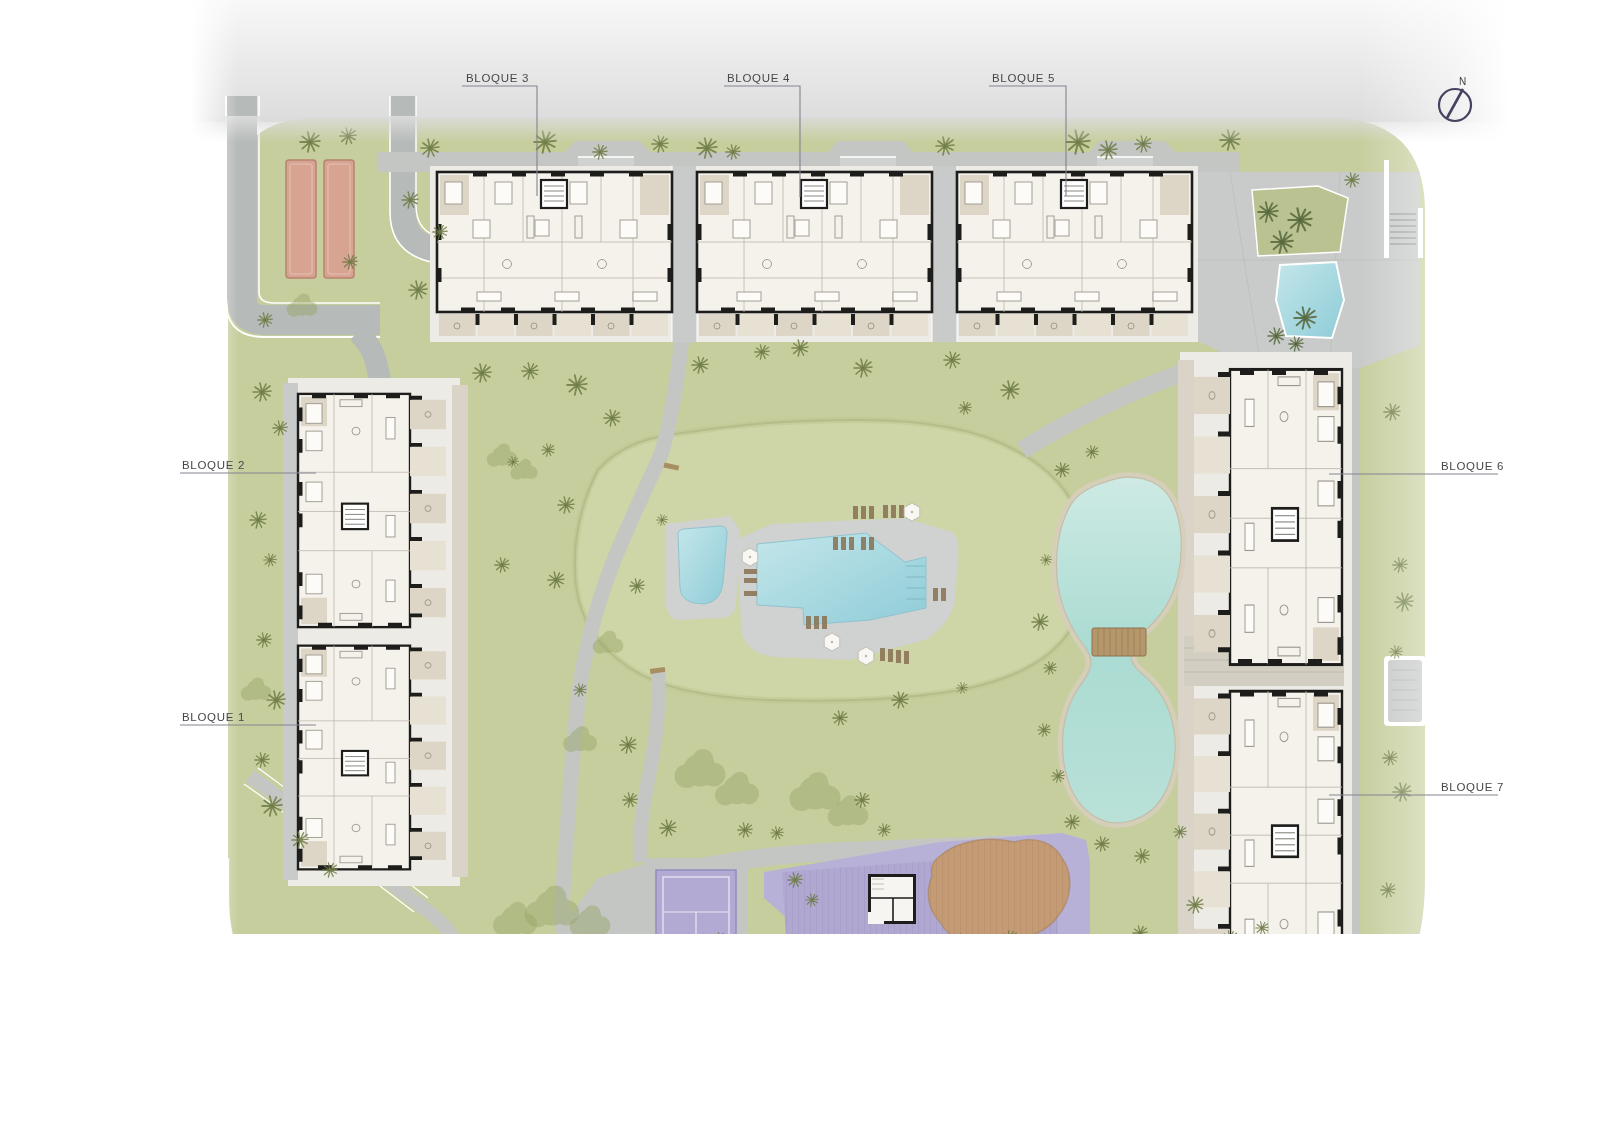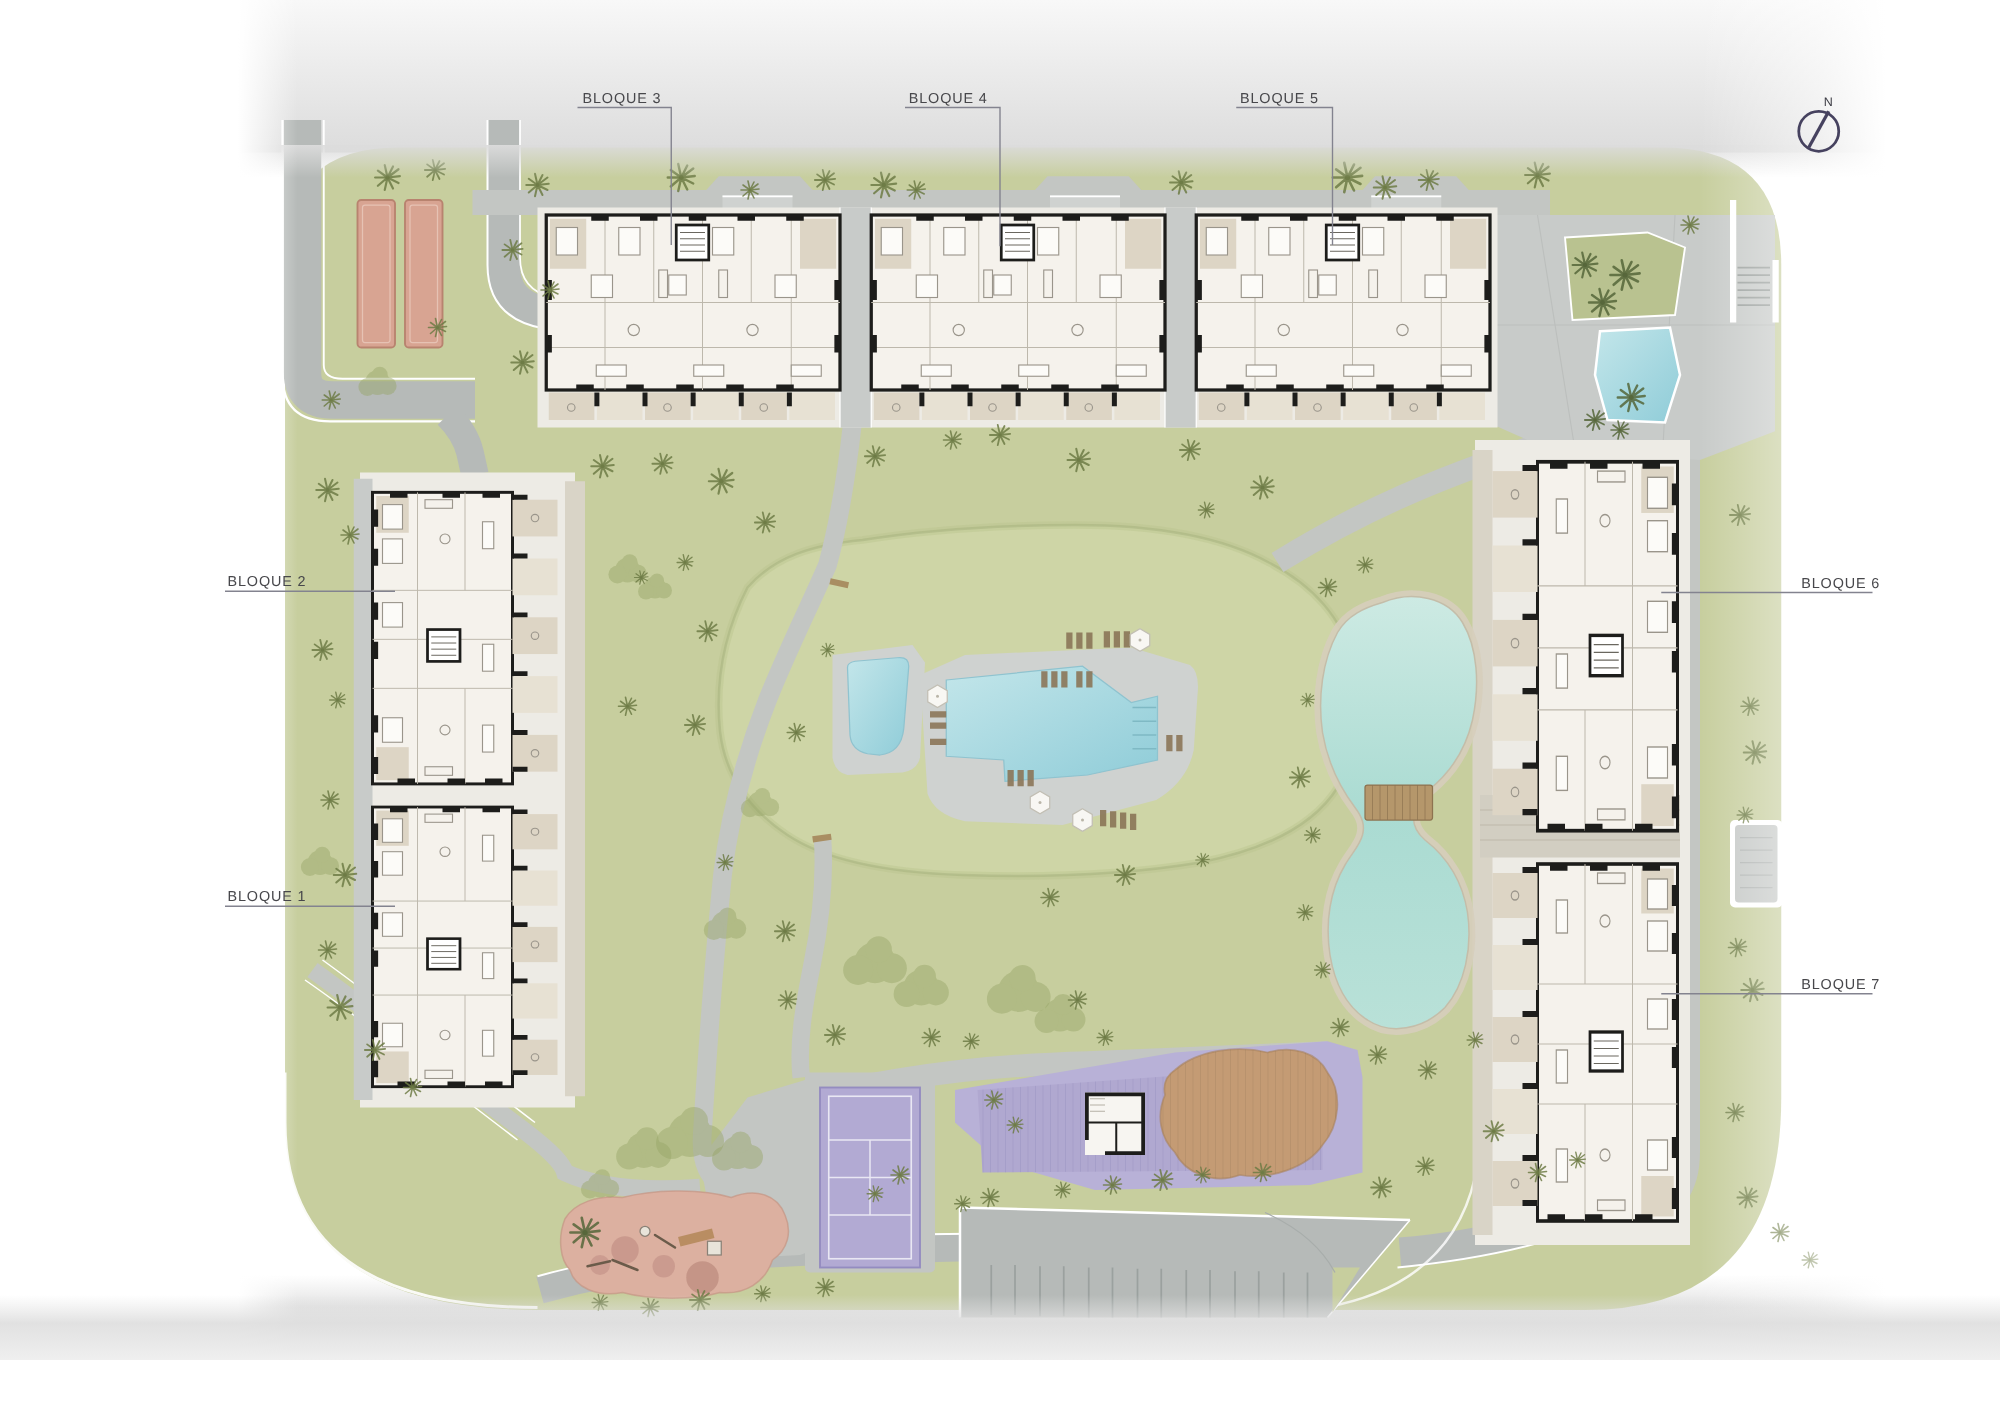"BLOQUE 3" .stage { height: 1088px -> 934px }
